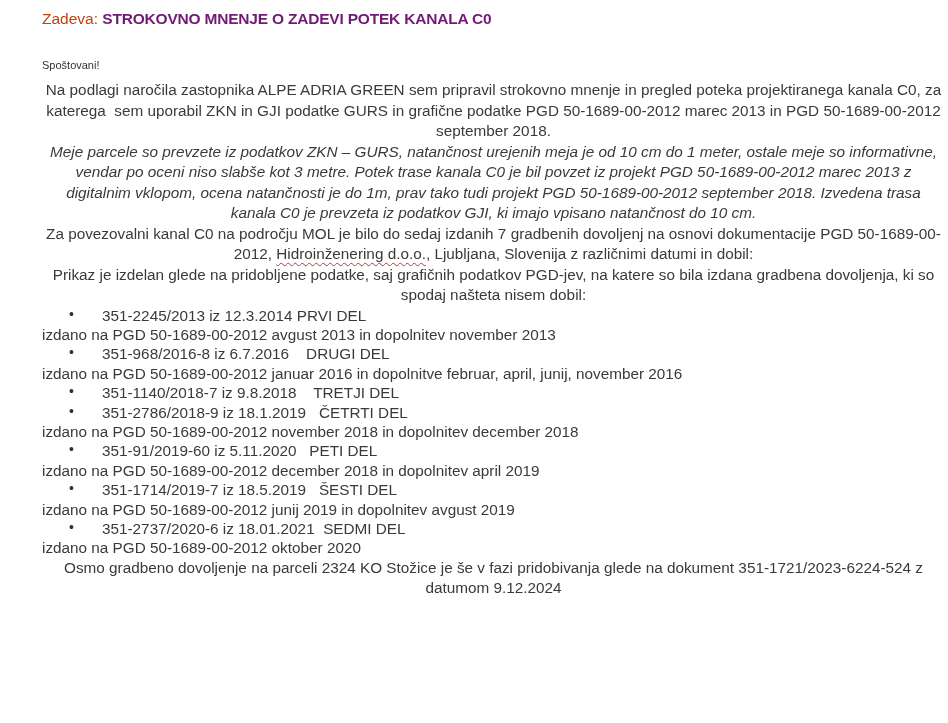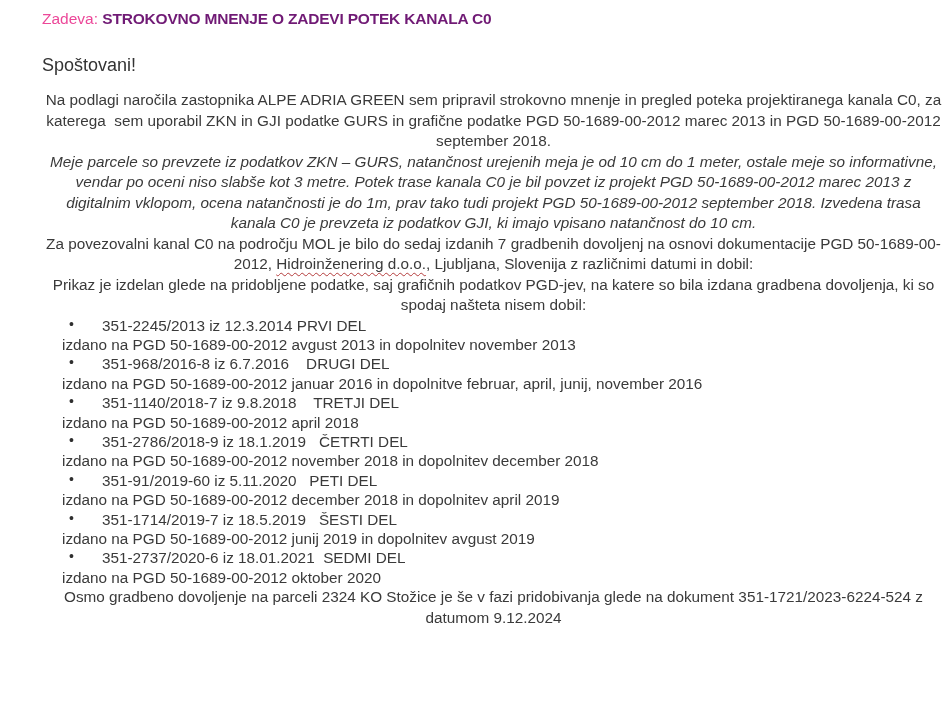"Zadeva:" .subject .label { color: #ec4899 -> #c2410c }
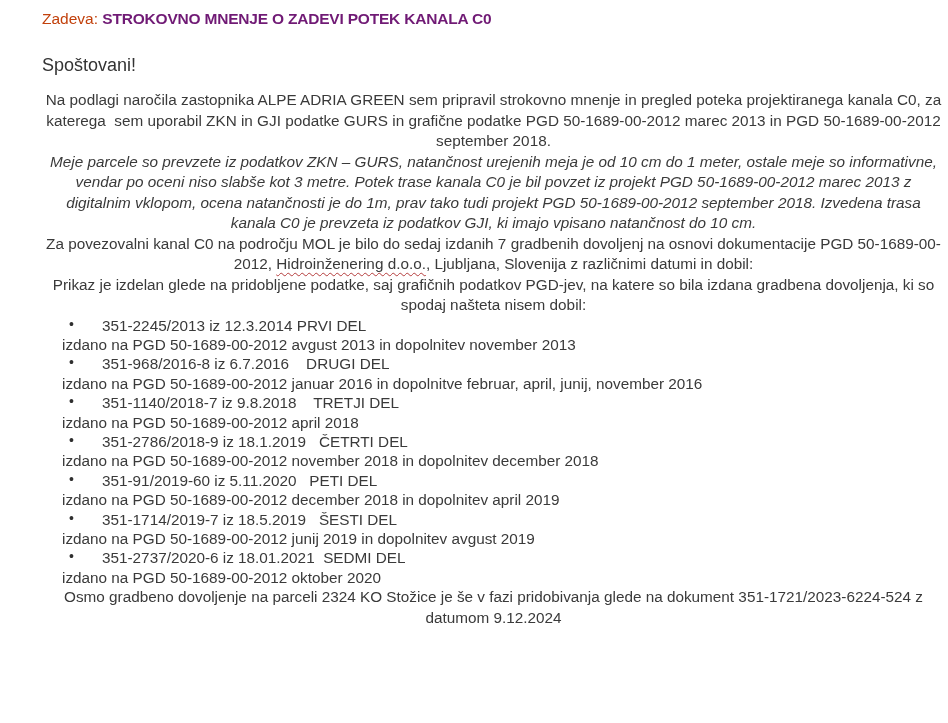"Spoštovani!" .salutation { font-size: 18px -> 11px; margin: 0 0 14px 0 -> 0 0 4px 0 }
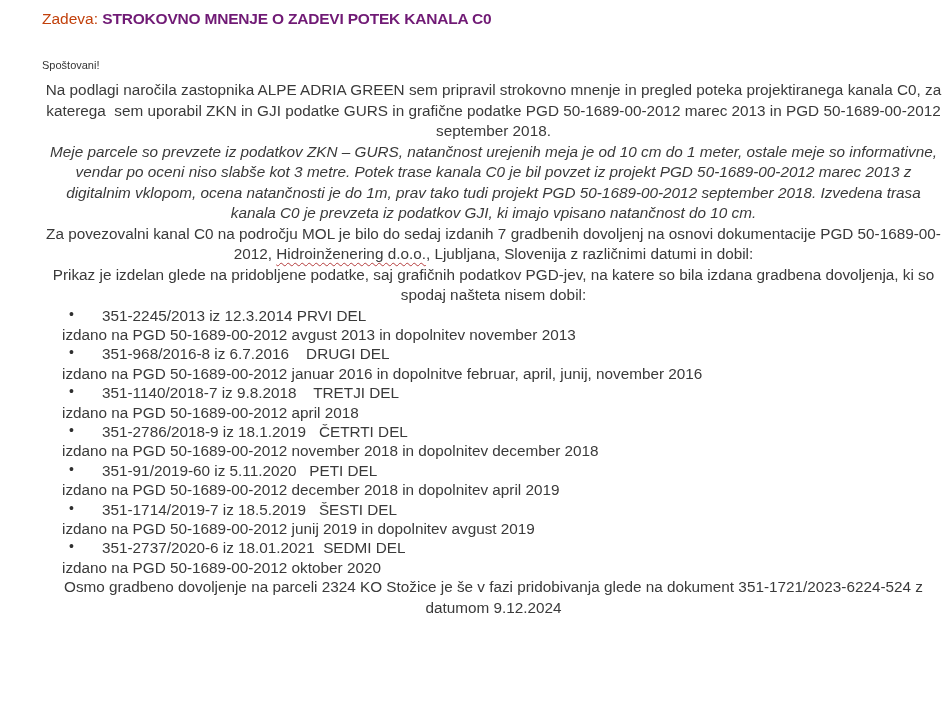"izdano na PGD 50-1689-00-2012 avgust" .pdetail { margin-left: 20px -> none }
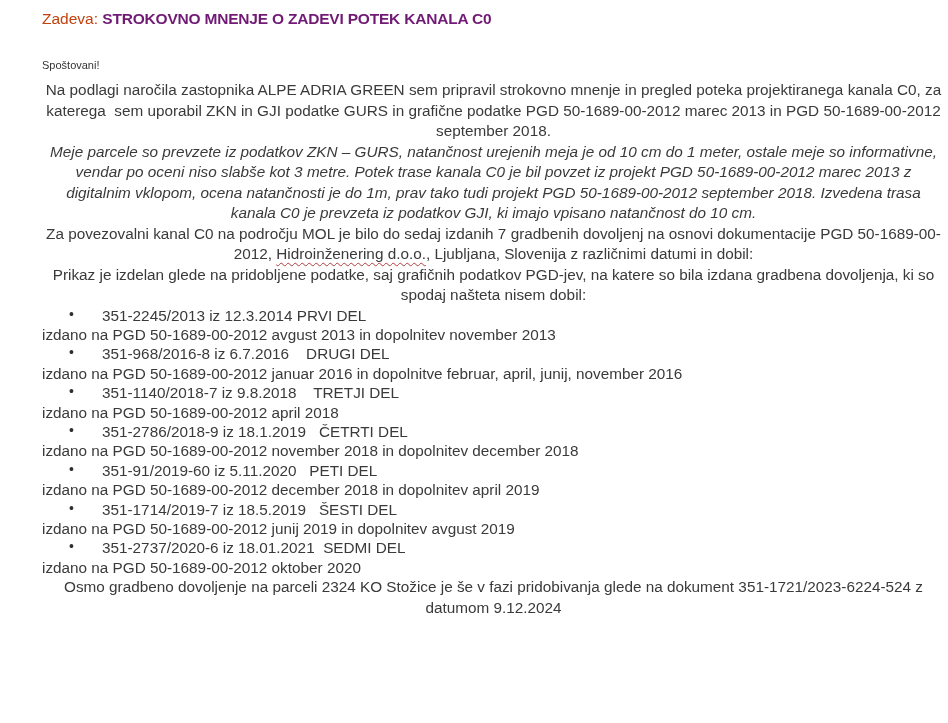"izdano na PGD 50-1689-00-2012 april" div.pdetail { html: <div>izdano na PGD 50-1689-00-2012 april 2018</div> -> none }
